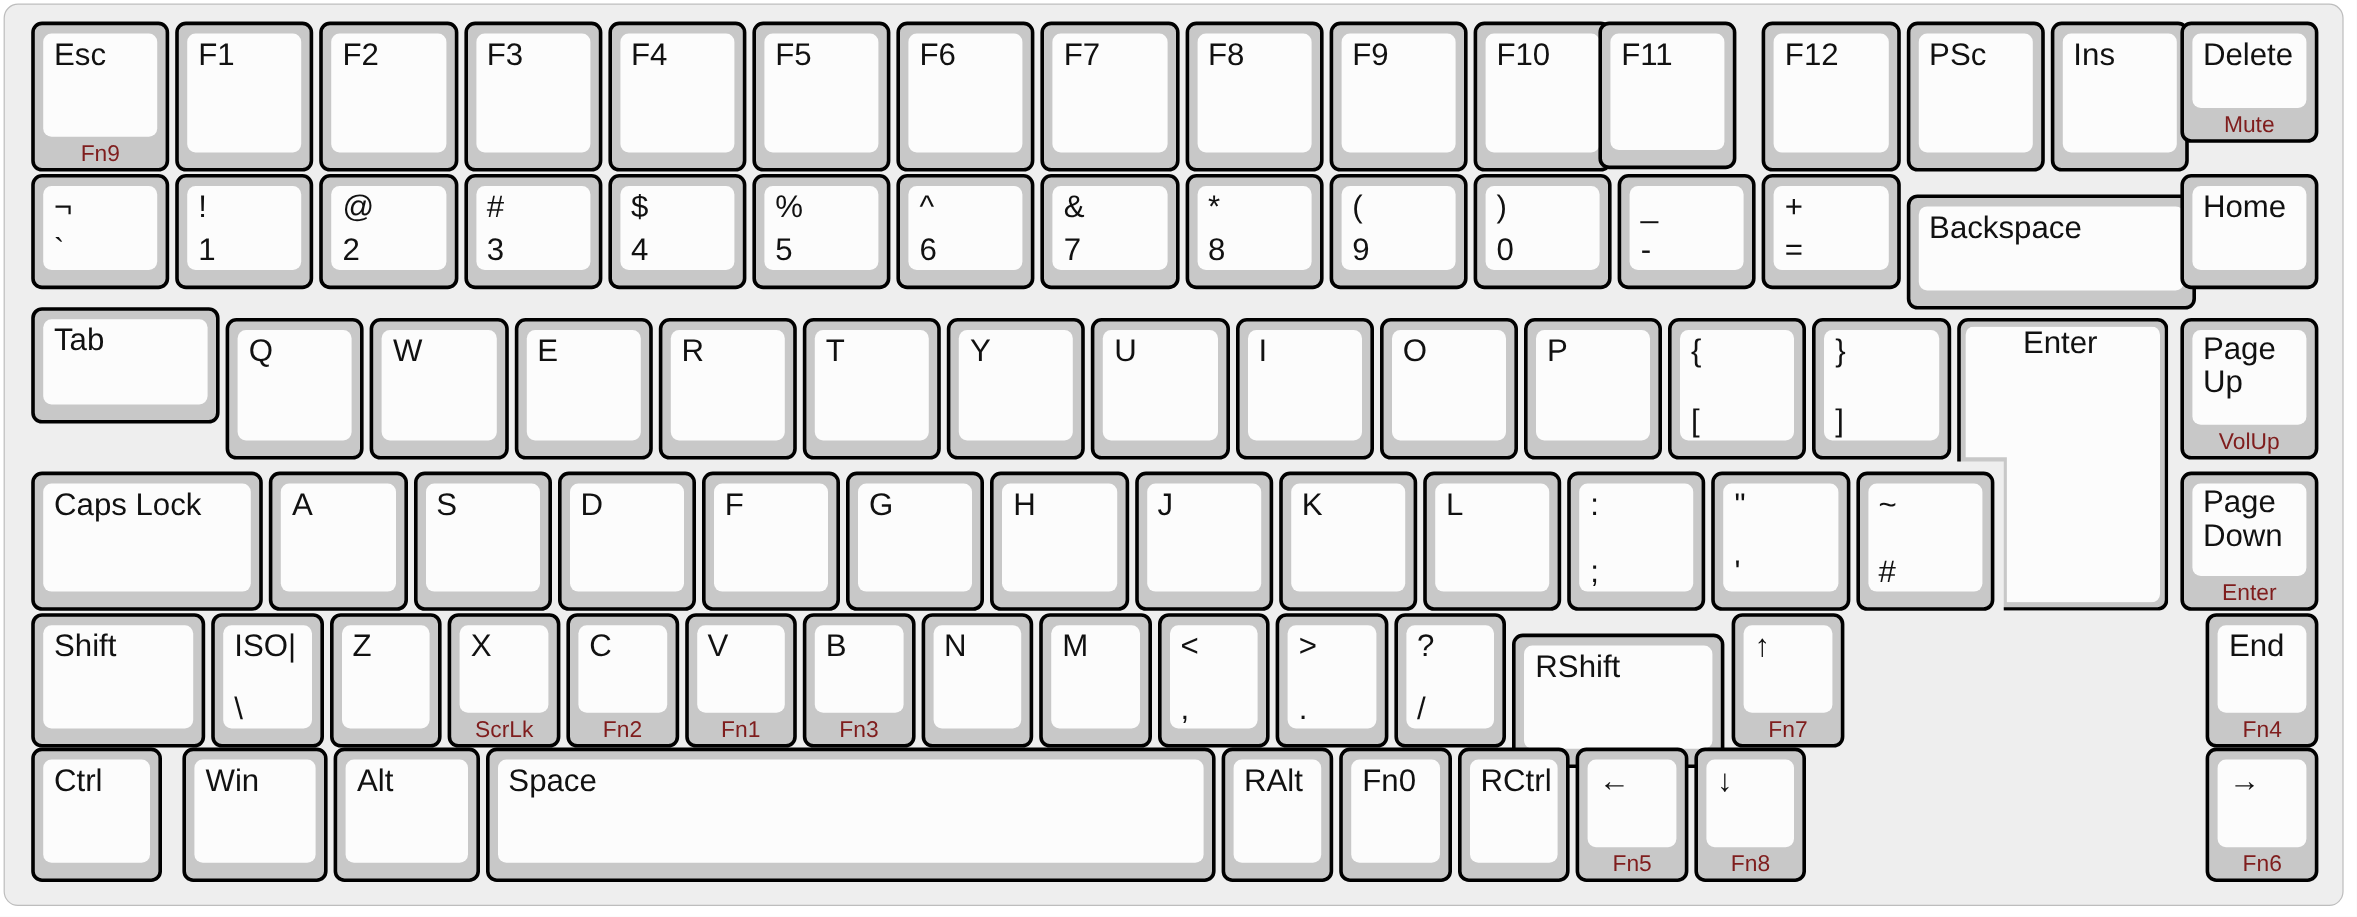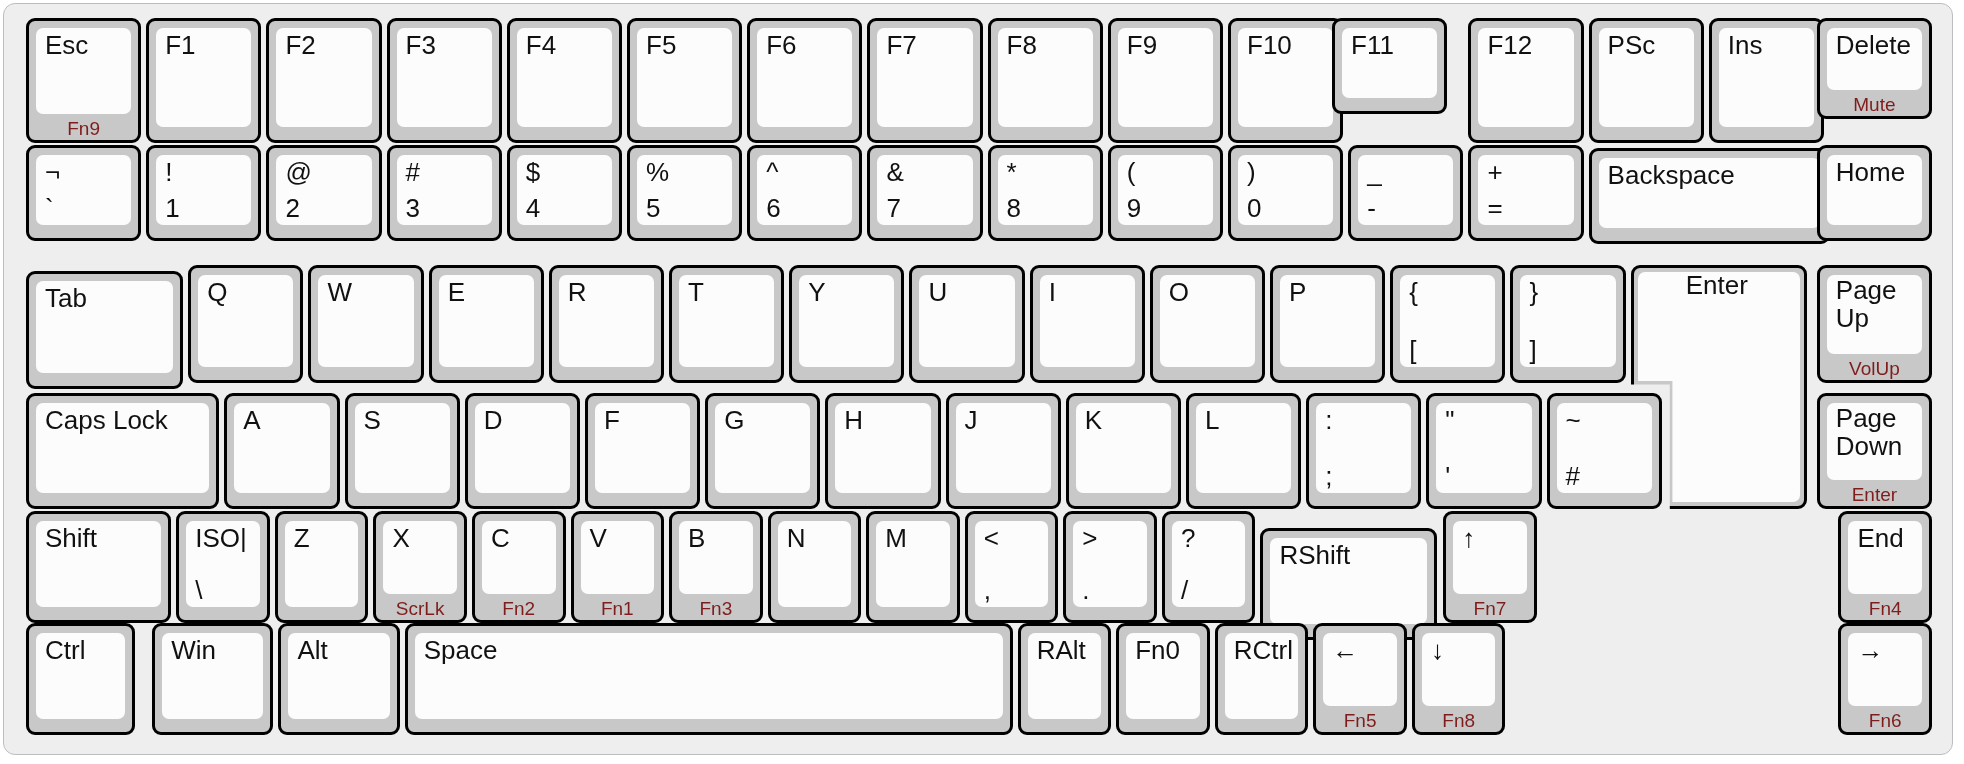"F11" div.key { height: 96px -> 123px }
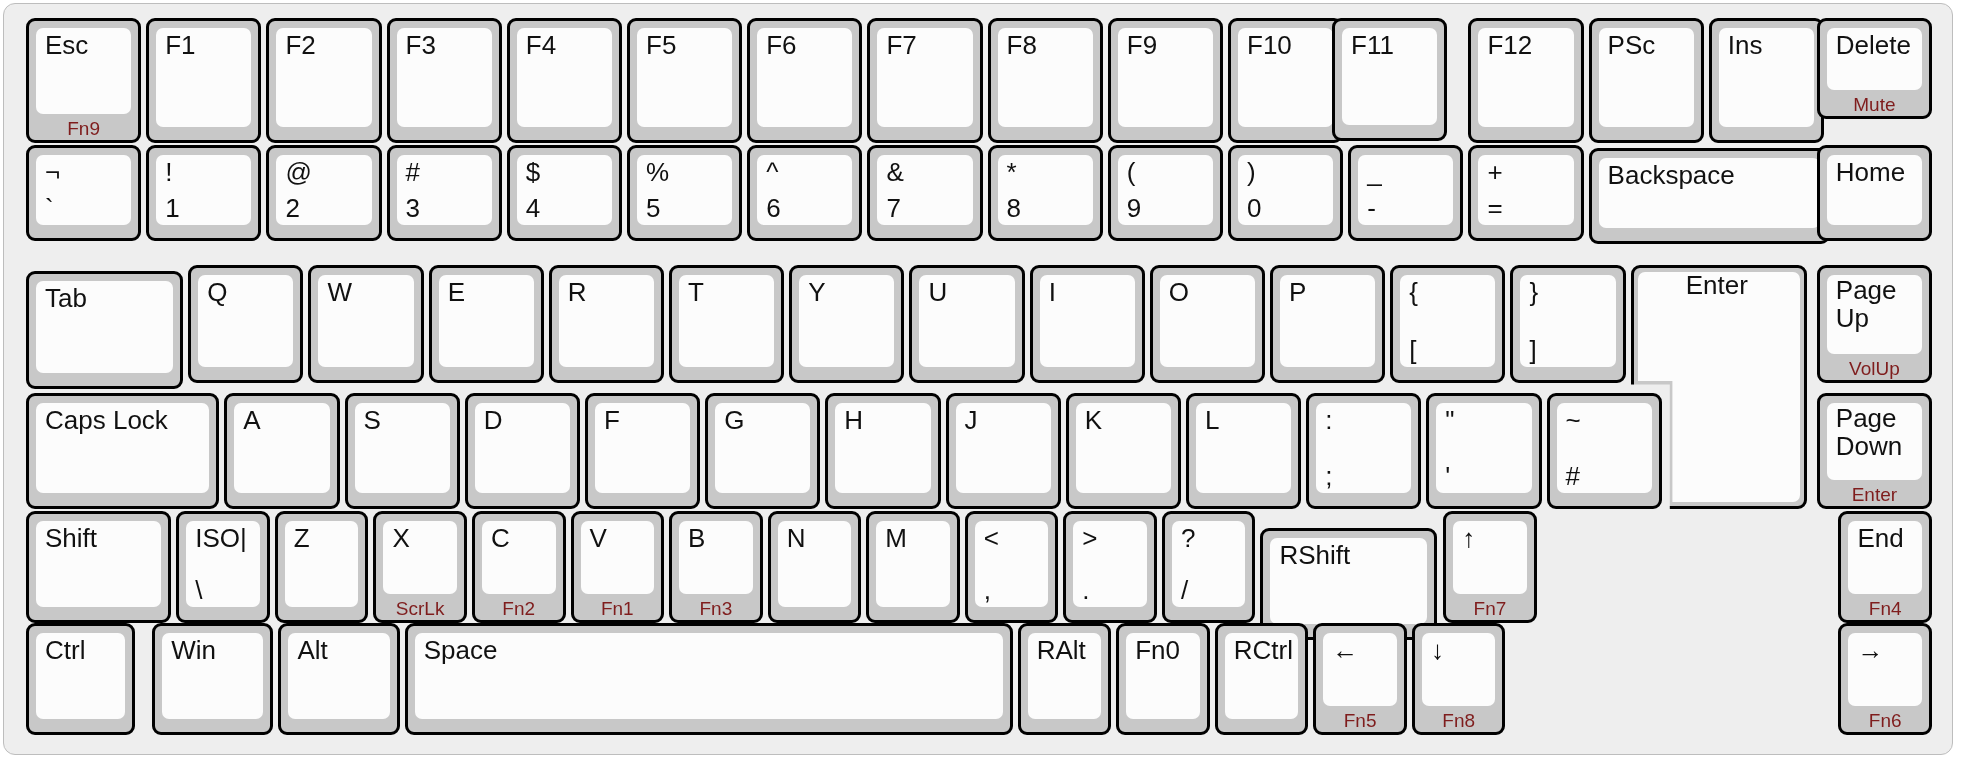"Backspace" div.key { top: 144px -> 158px }
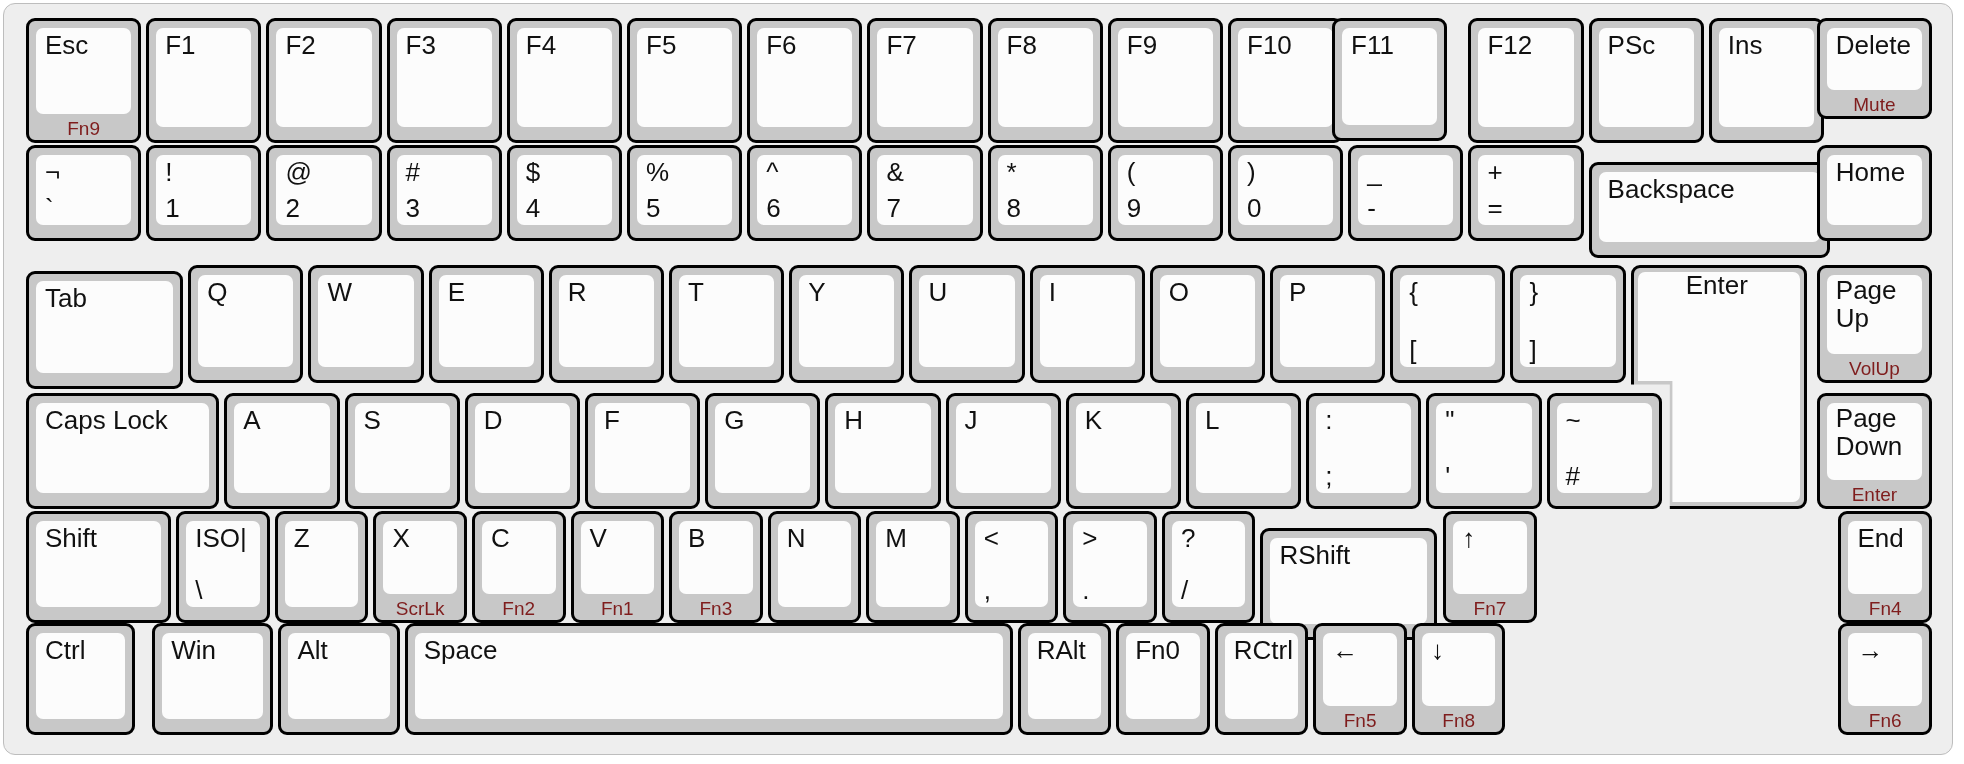"Tab" div.key { height: 118px -> 97px; top: 267px -> 252px }
